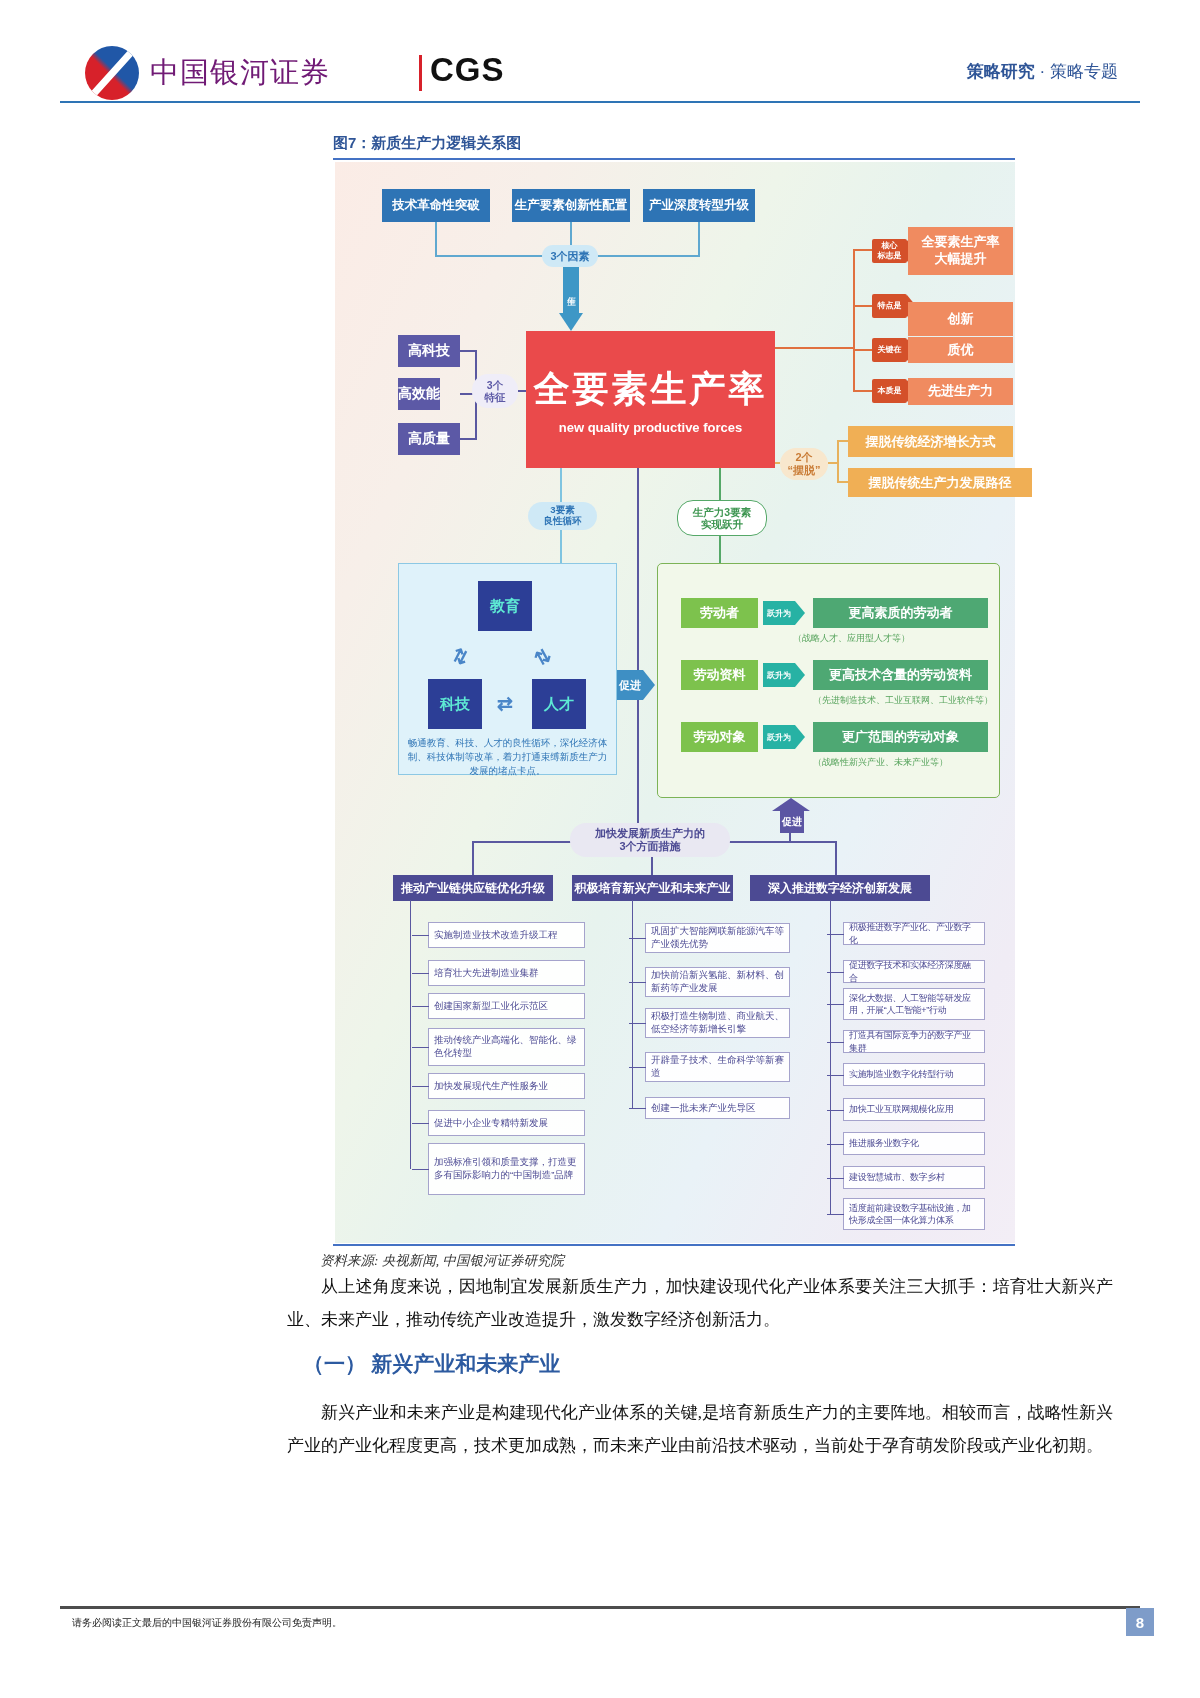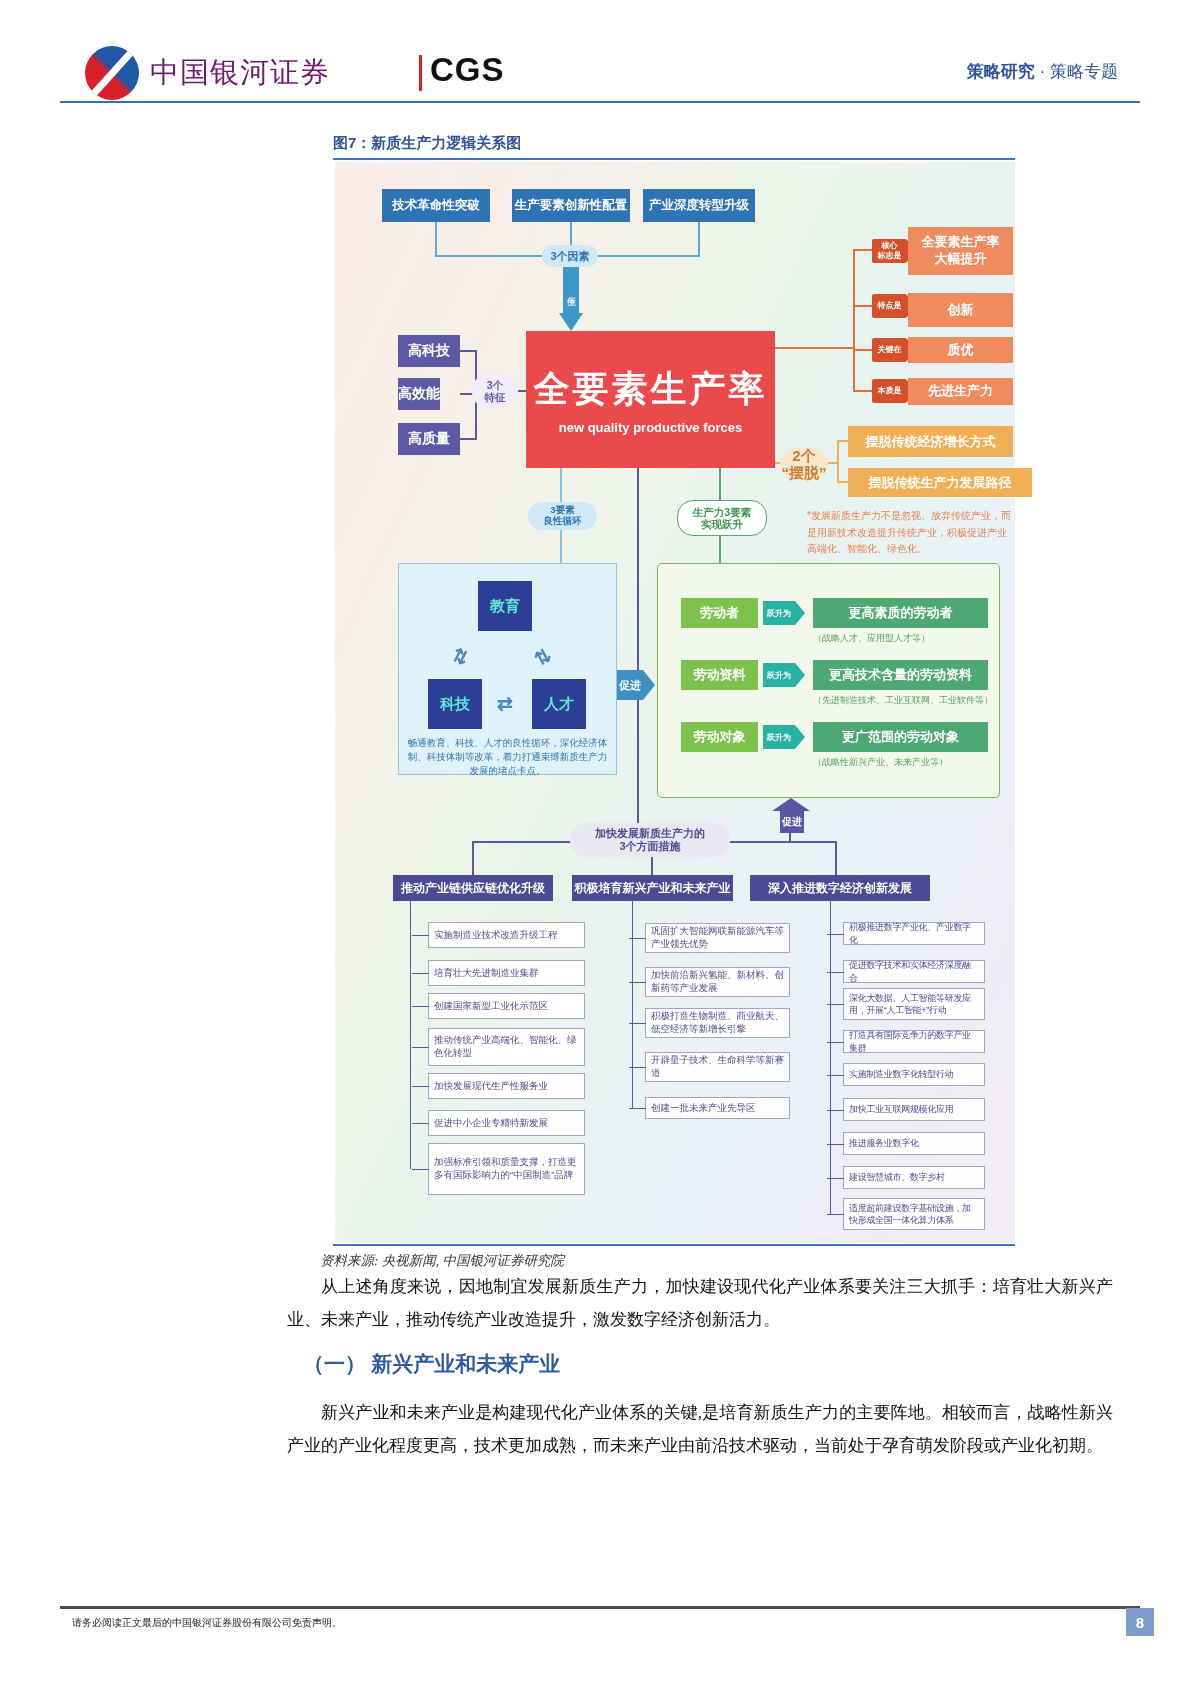"创新" div.cell { top: 131px -> 140px }
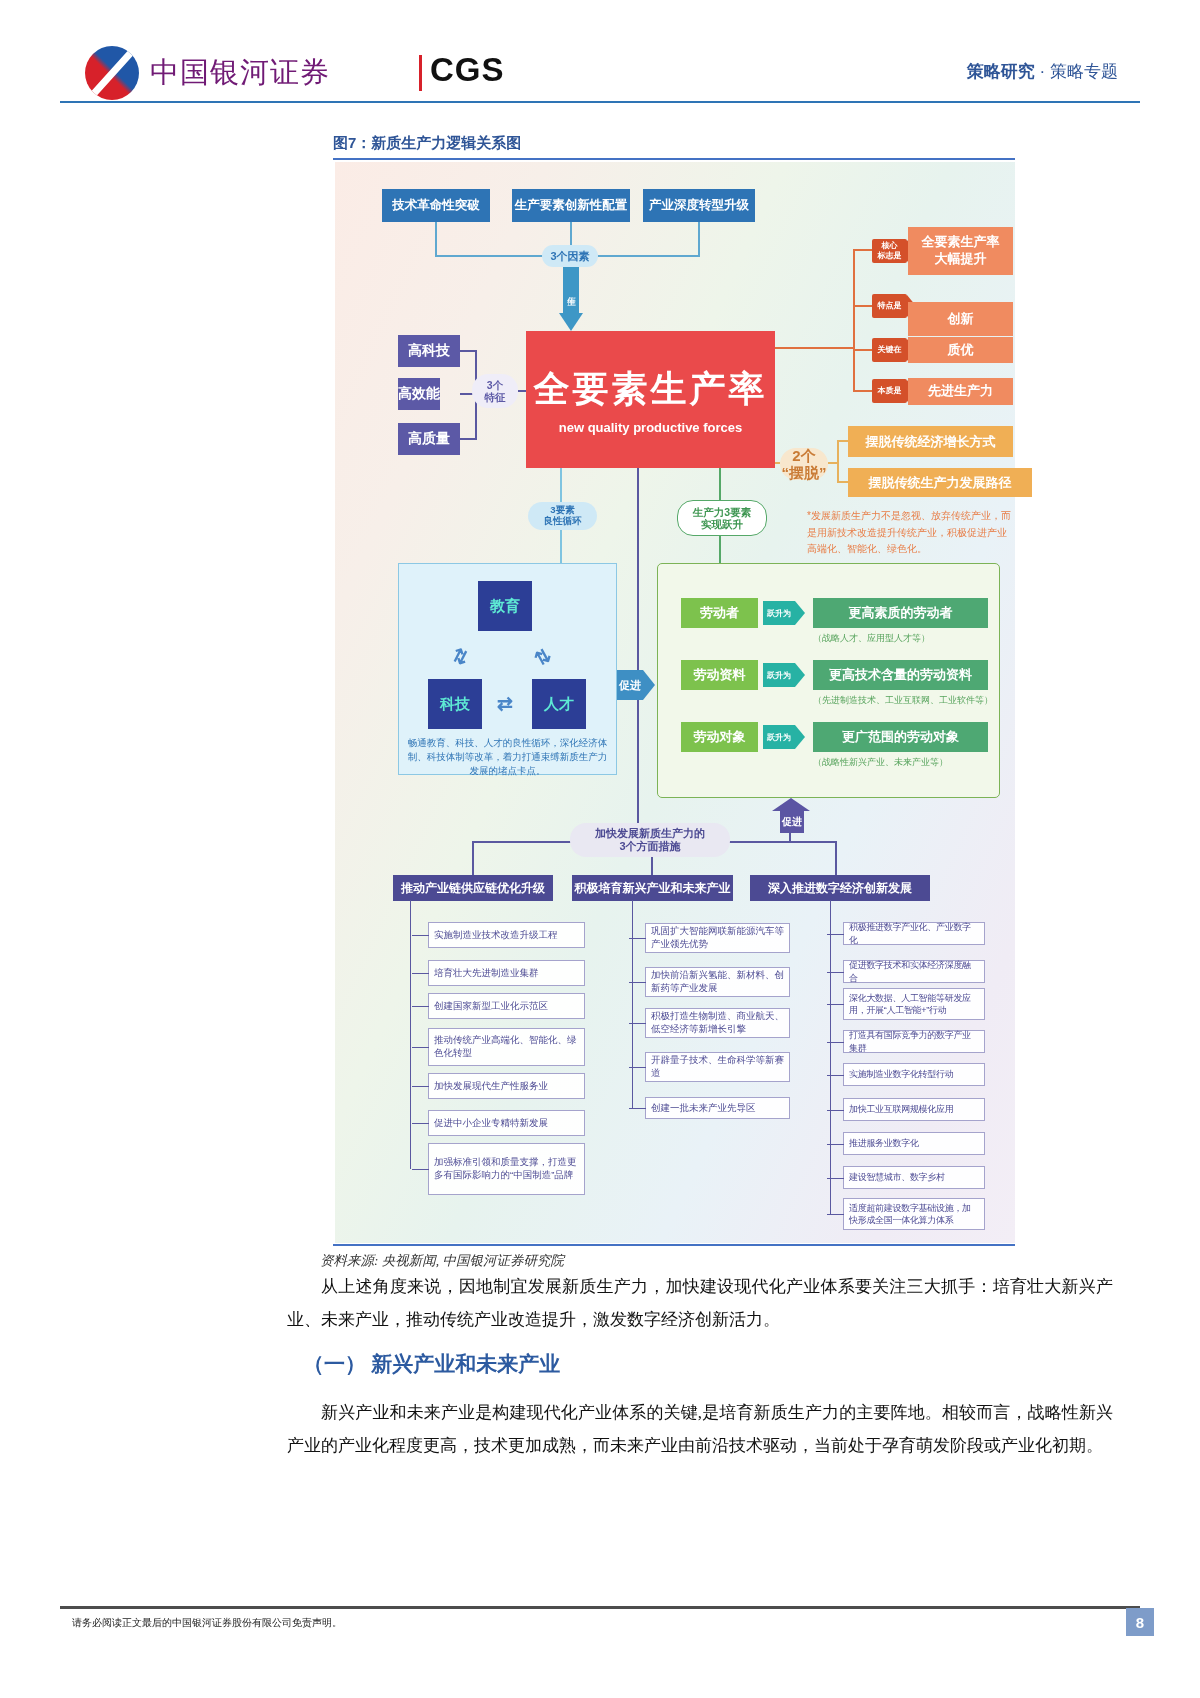"2个" .pill-tan { font-size: 15px -> 11px }
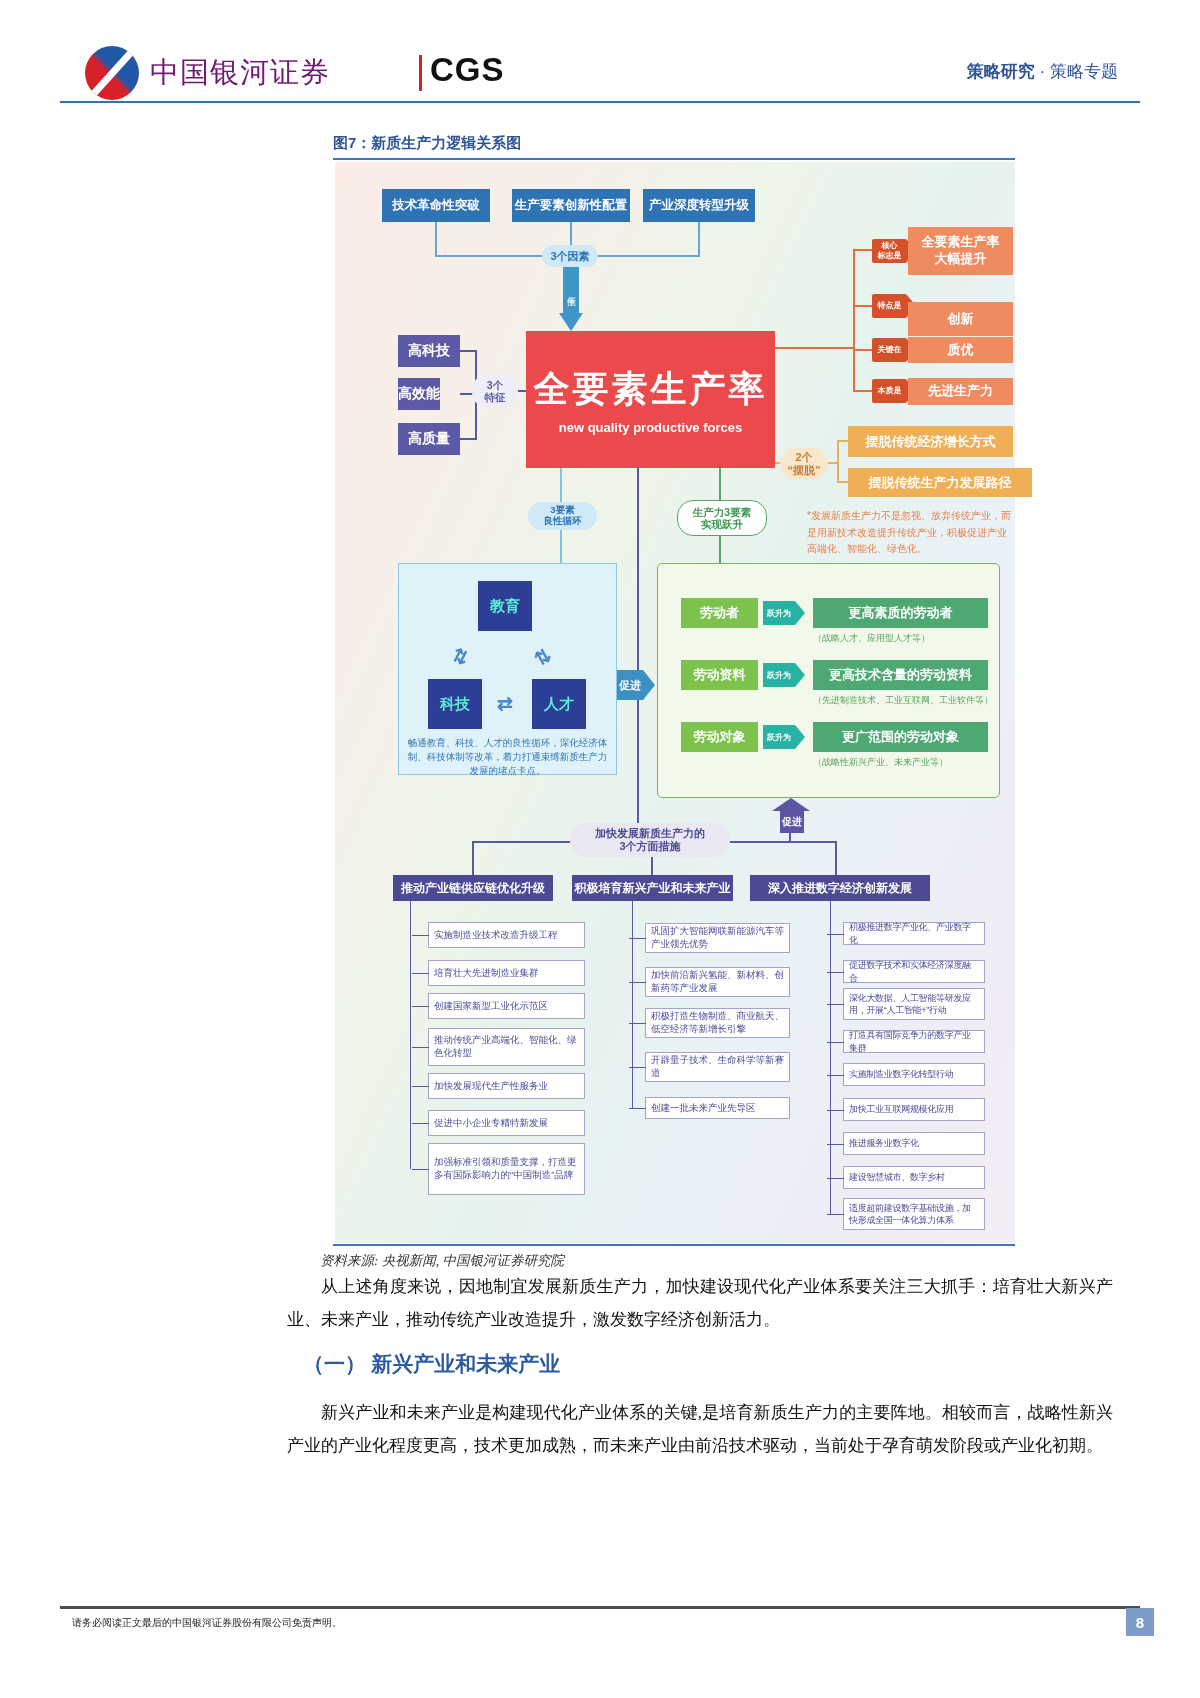"*发展新质生产力不是忽视、放弃传统产业，而是用新技术改造提升传统产业，积极促进产" div.notetxt { html: <div>*发展新质生产力不是忽视、放弃传统产业，而是用新技术改造提升传统产业，积极促进产业高端化、智能化、绿色化。</div> -> none }
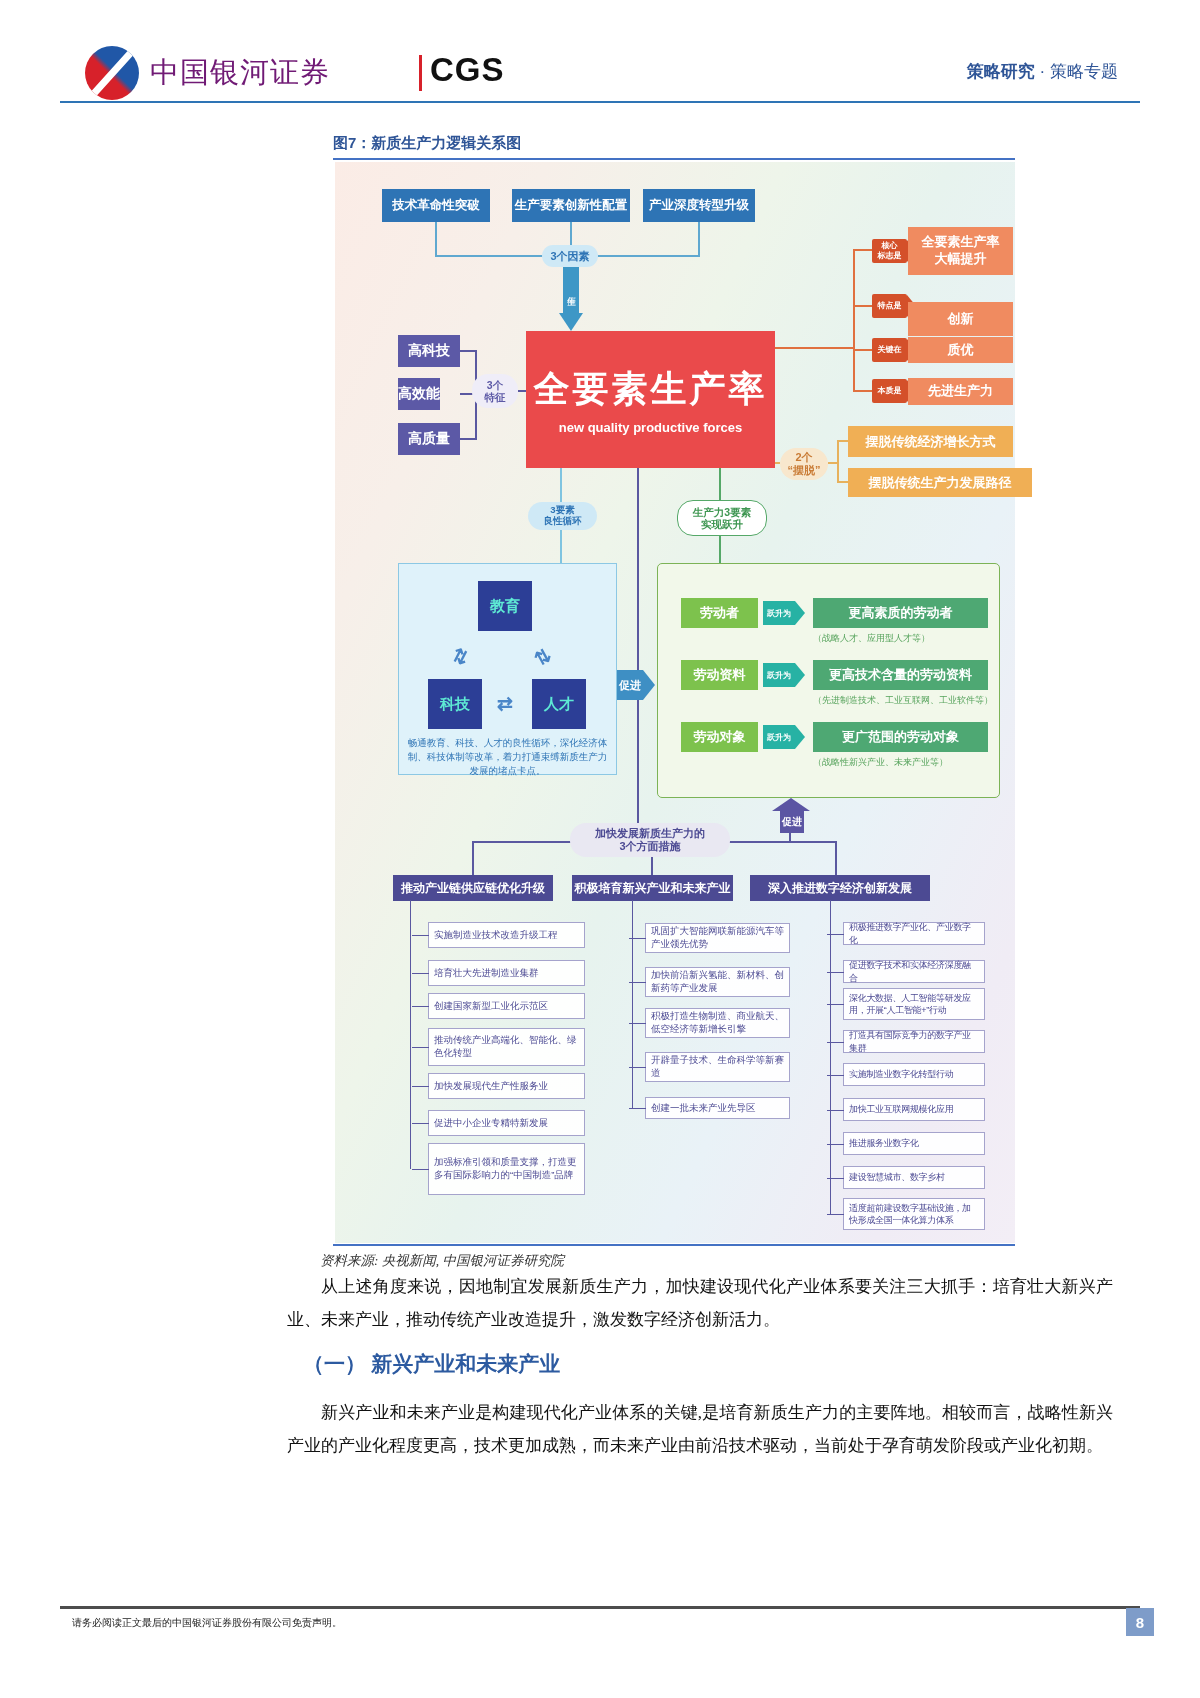"（战略人才、应用型人才等）" div.gcap { left: 478px -> 458px }
